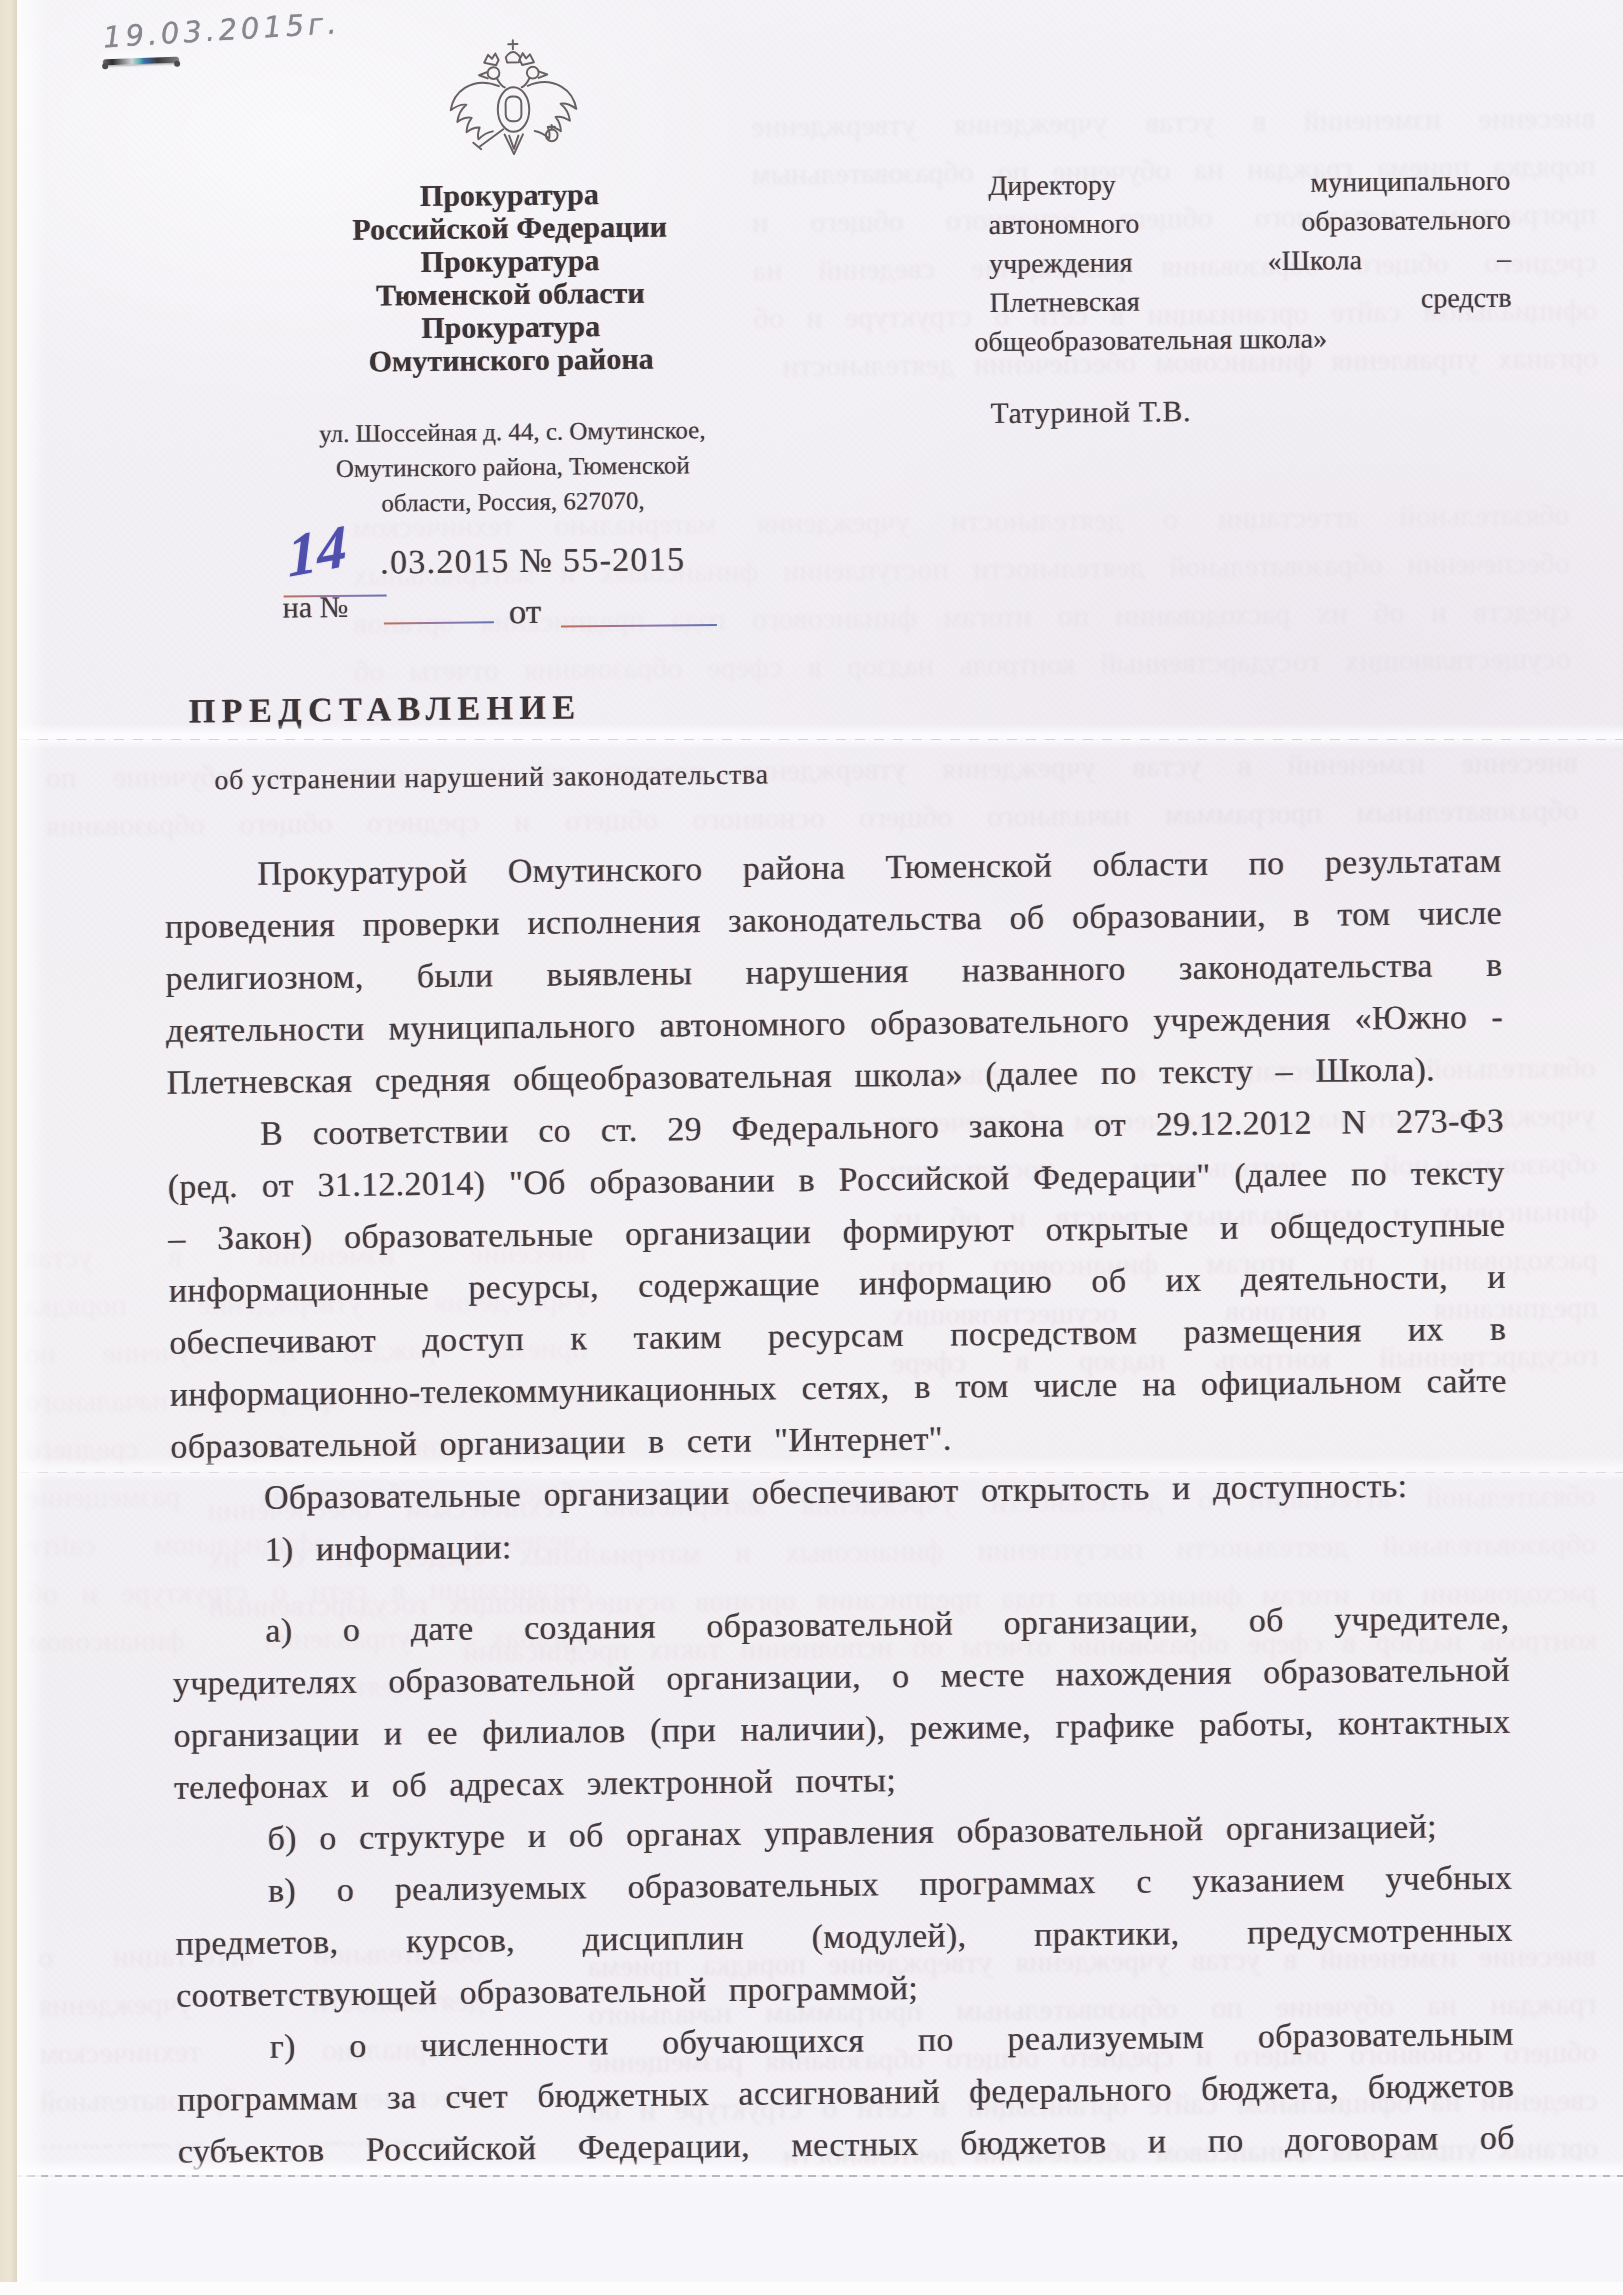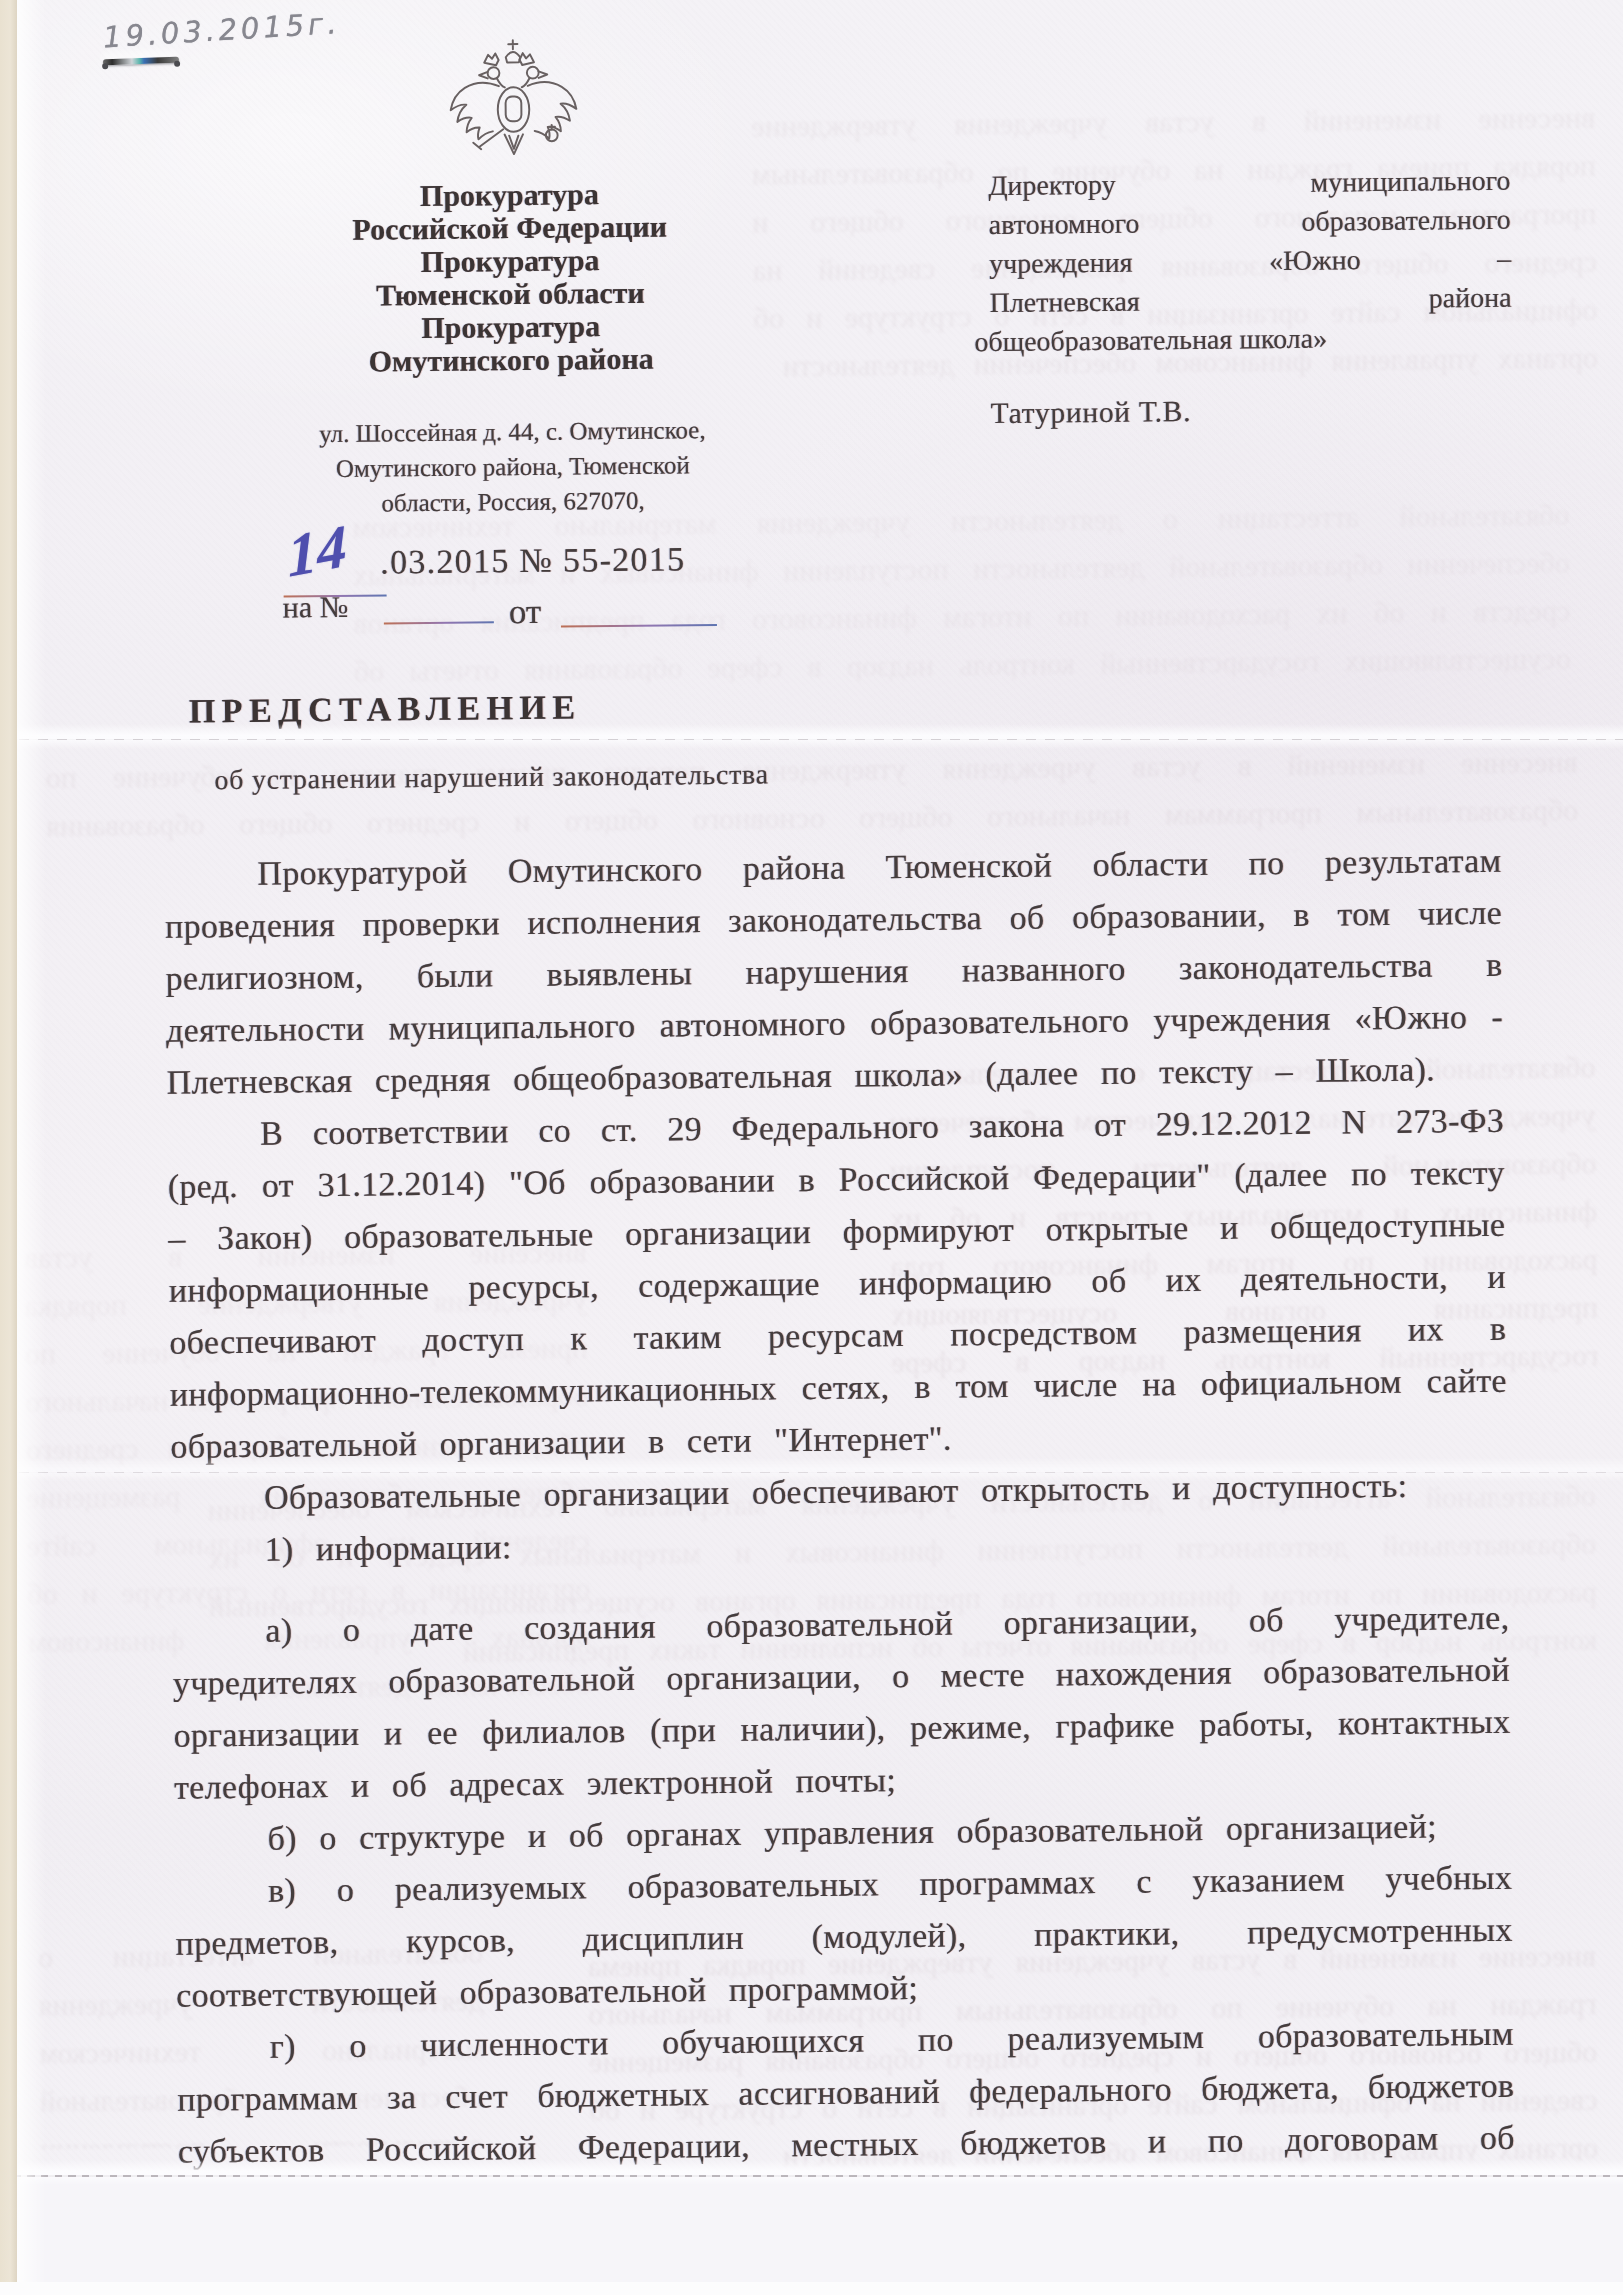"«Южно" span { text: Южно -> Школа }
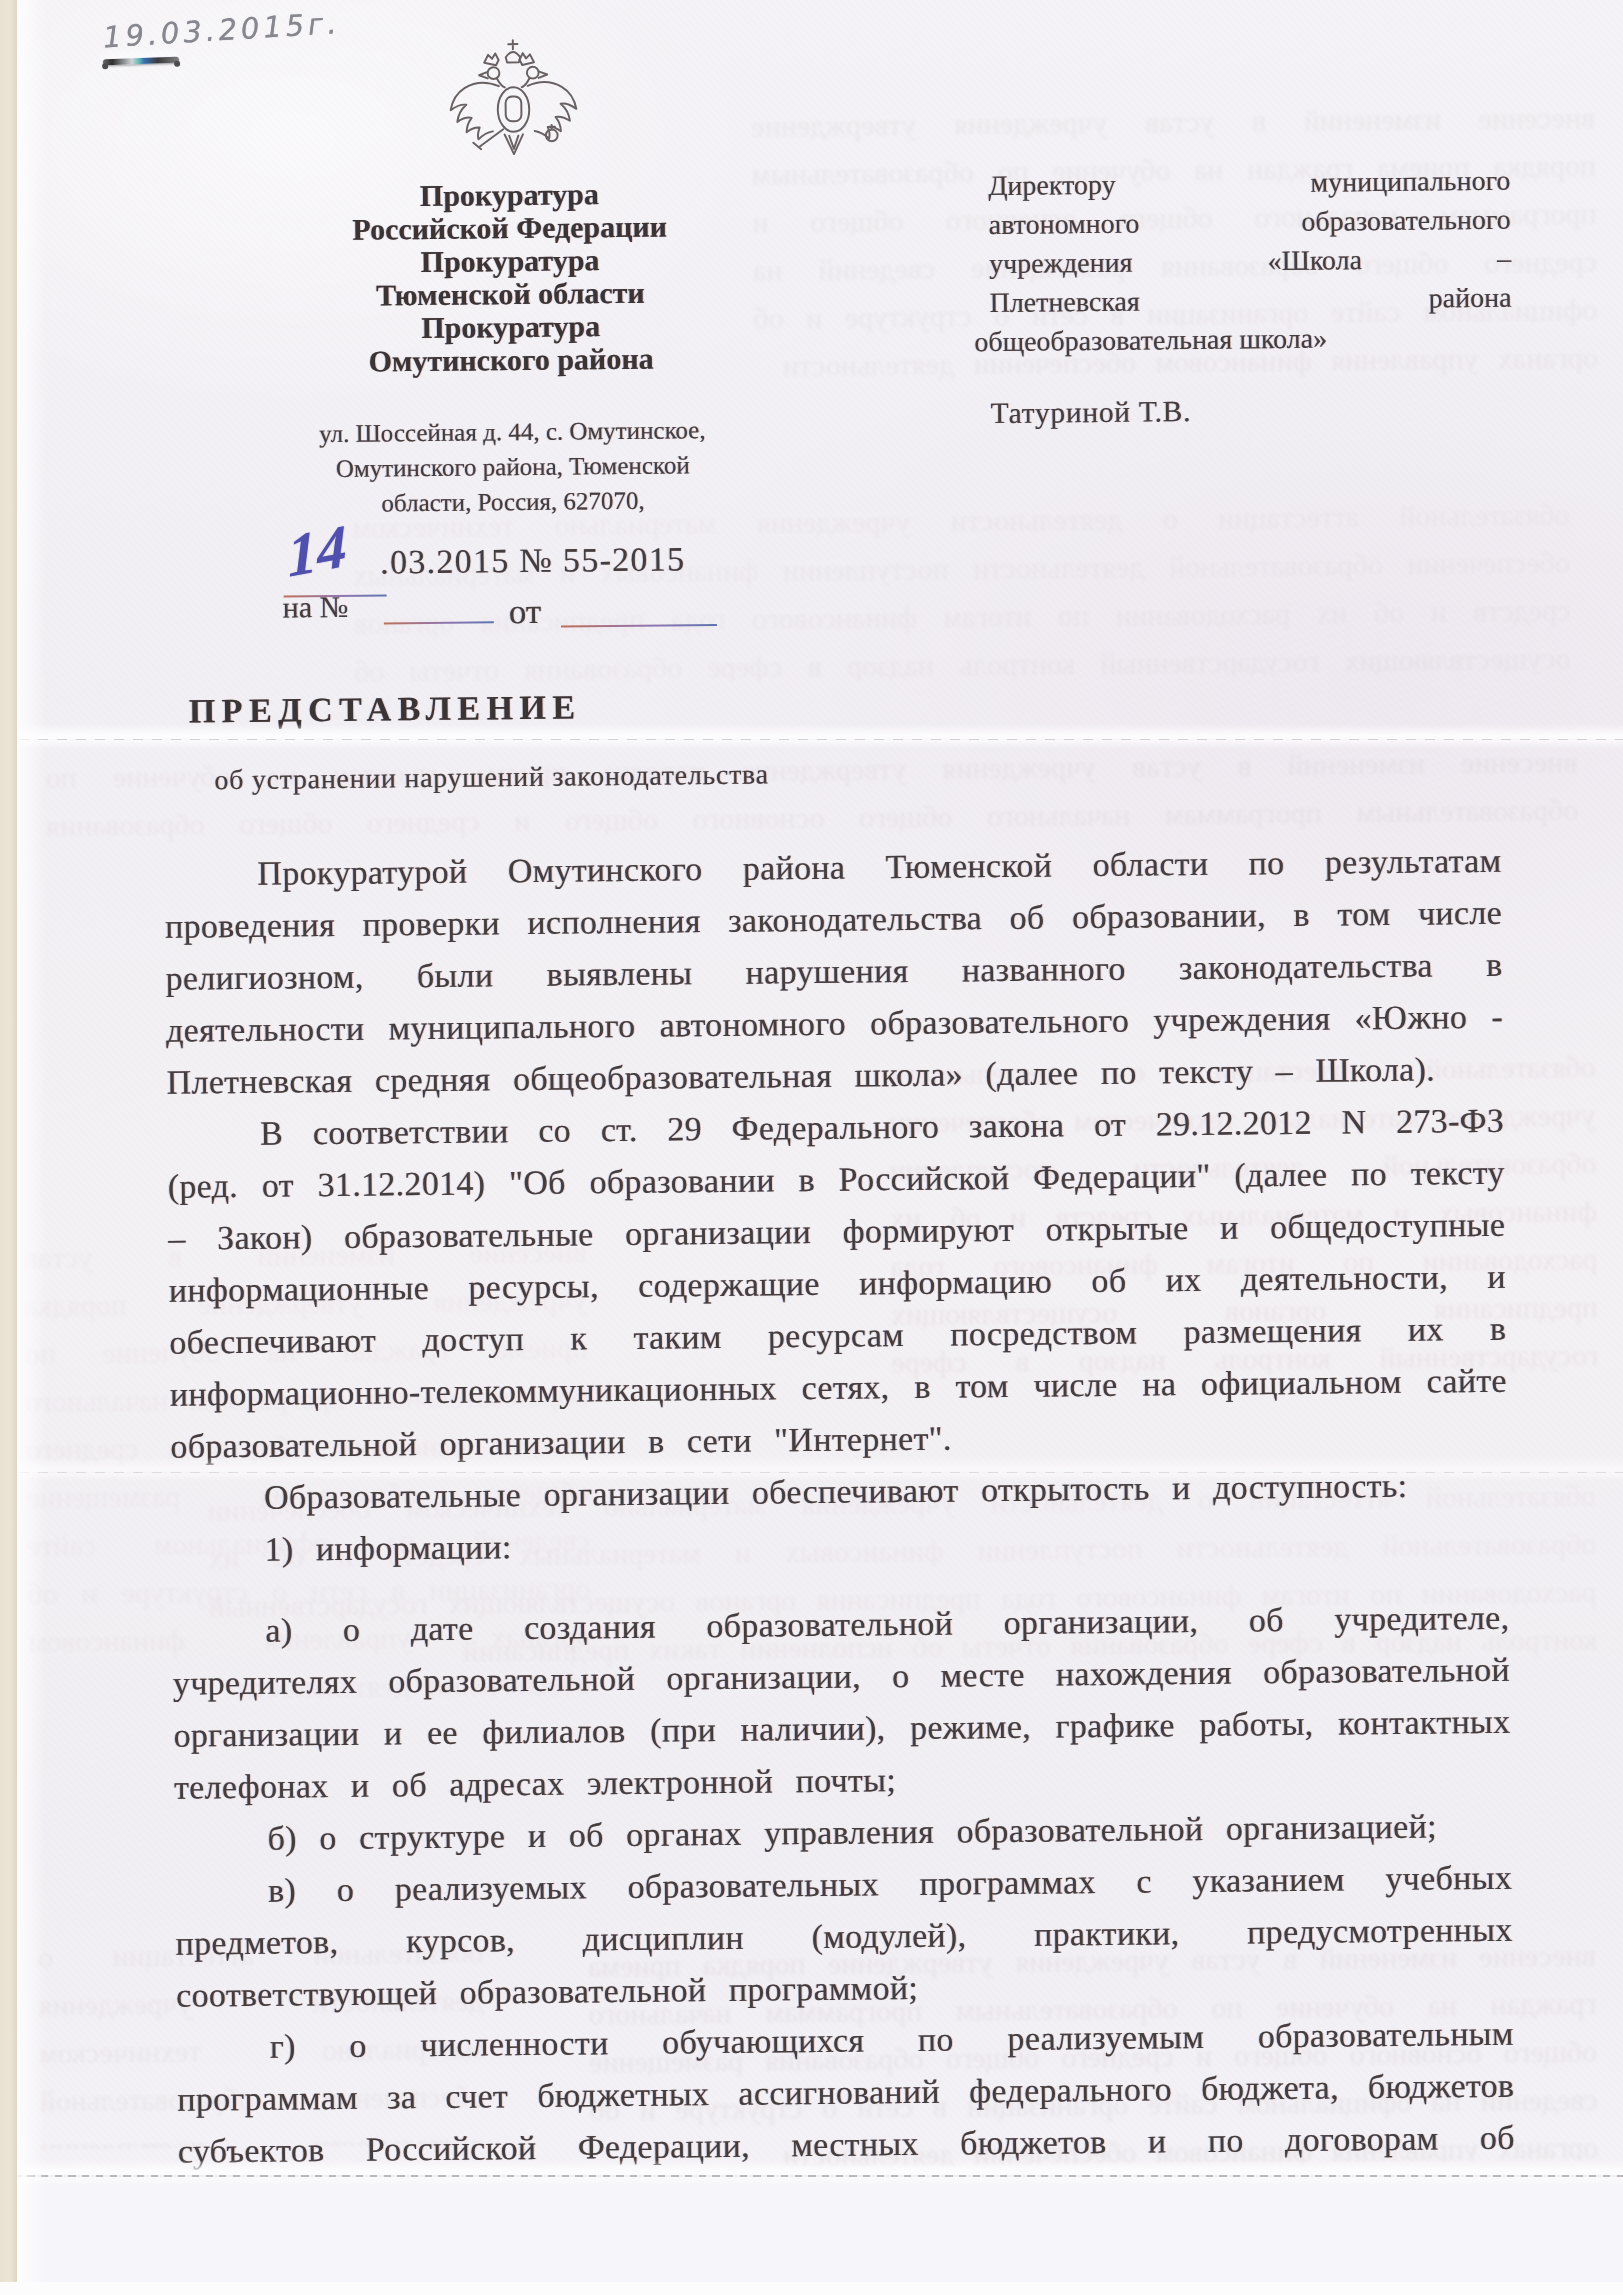"района" span { text: района -> средств }
